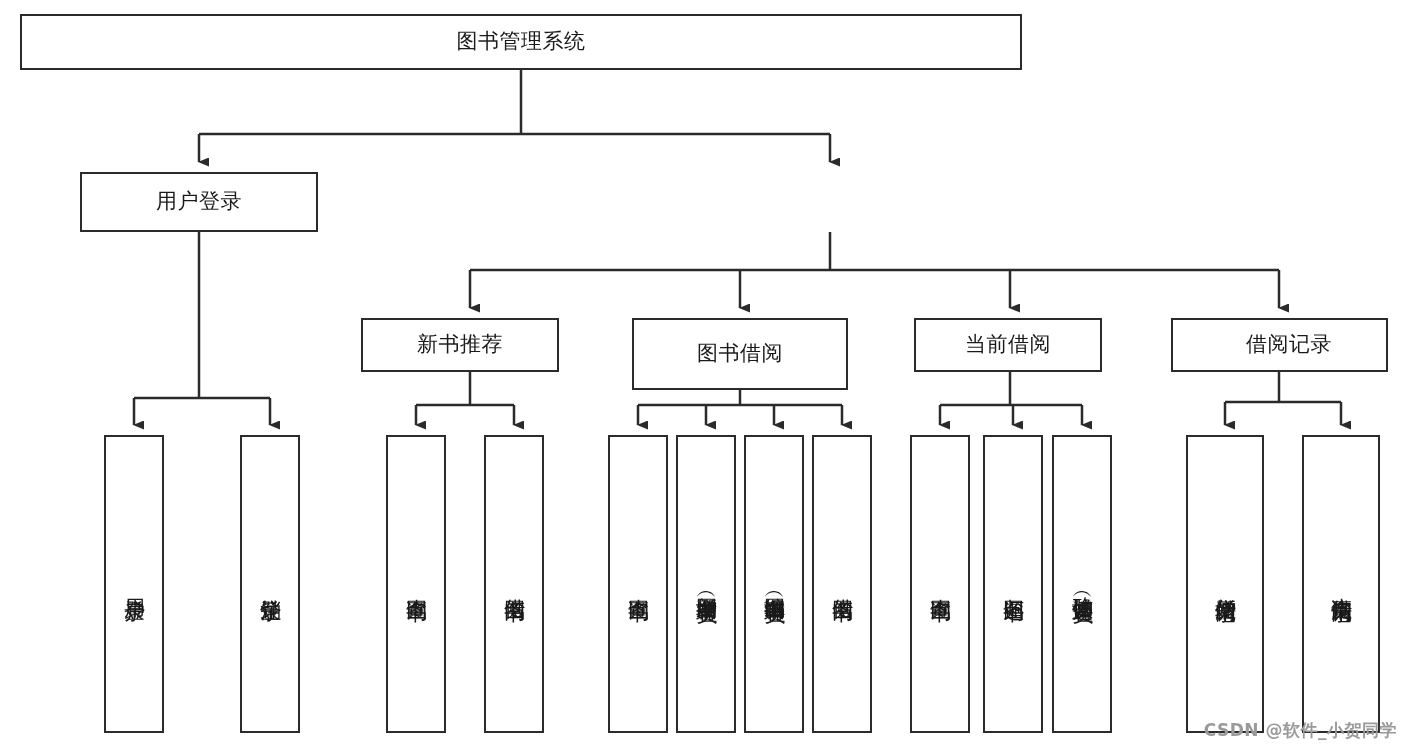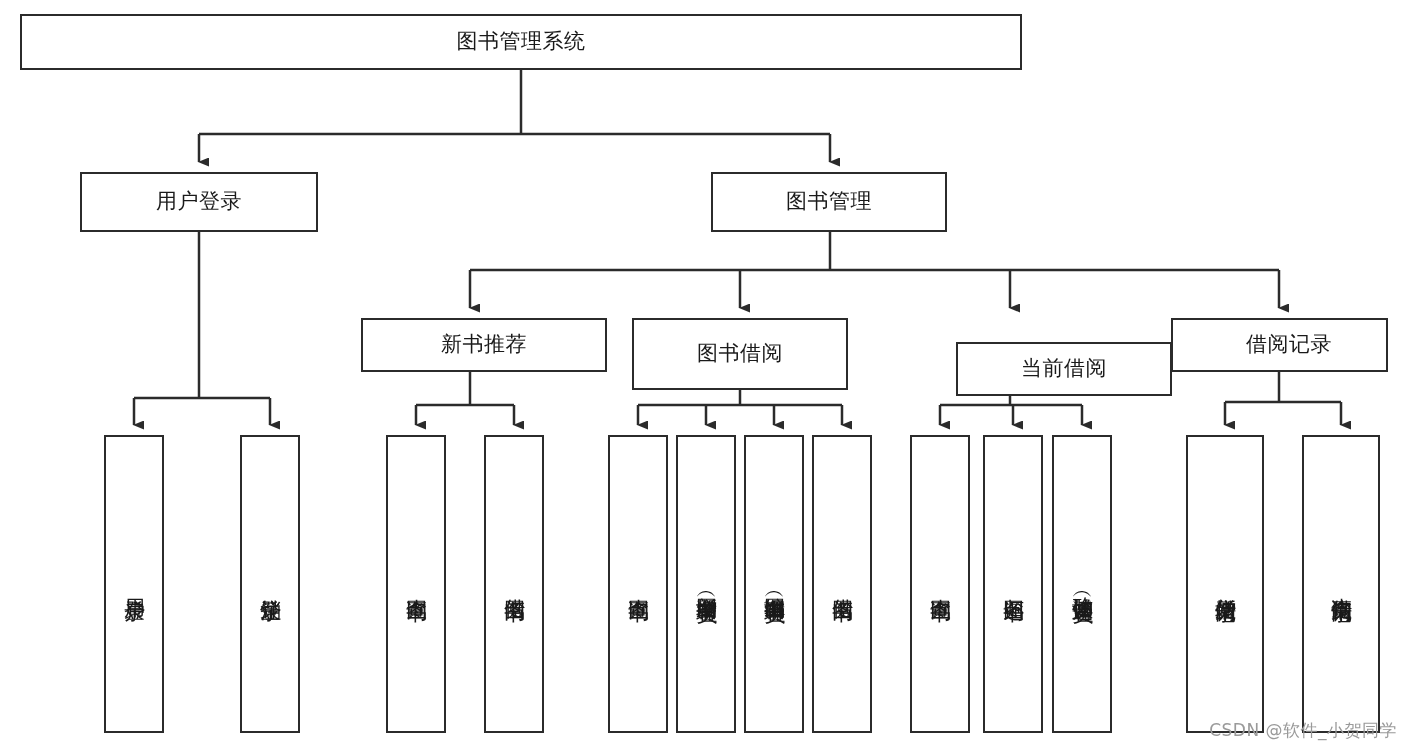"图书管理" div.node { html: <div> <span>图书管理</span> </div> -> none }
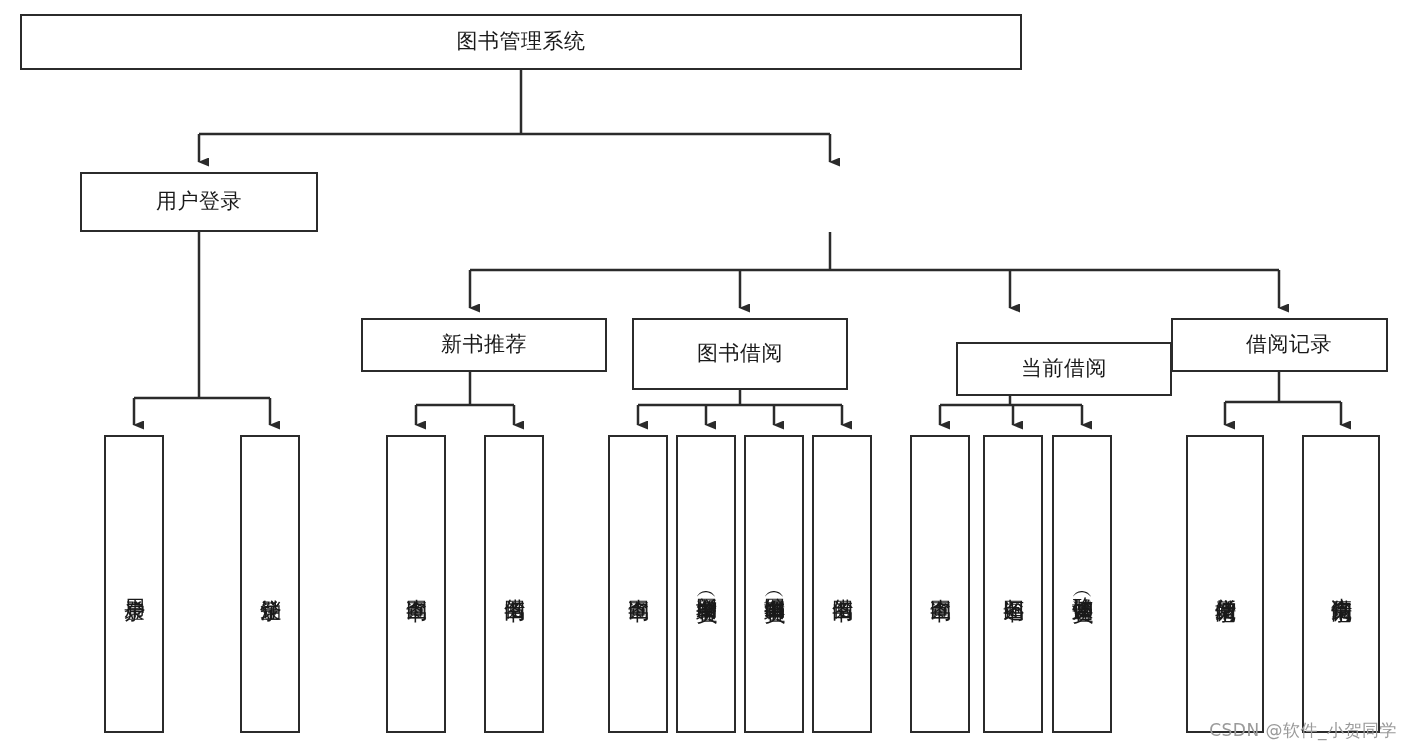"新书推荐" div.node { width: 246px -> 198px }
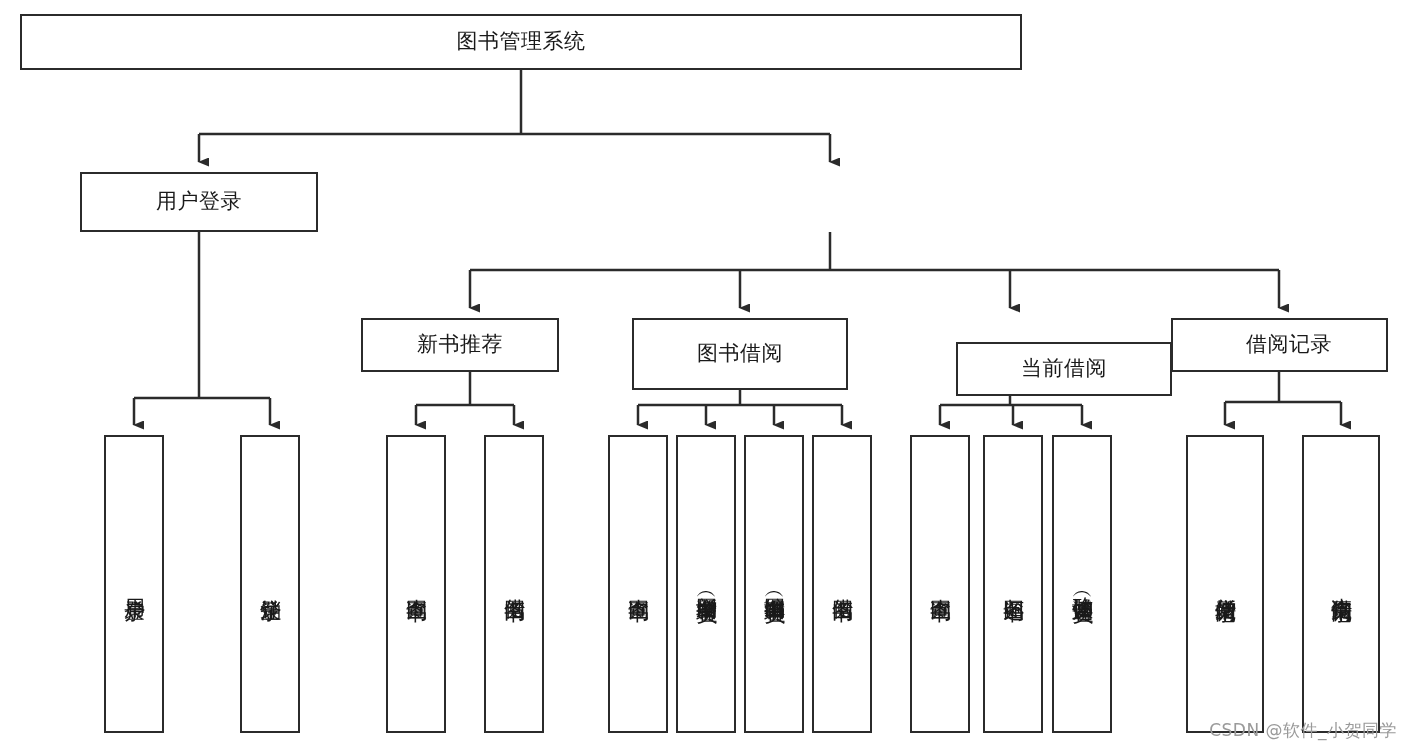"当前借阅" div.node { left: 956px -> 914px; margin-top: 24px -> none; width: 216px -> 188px }
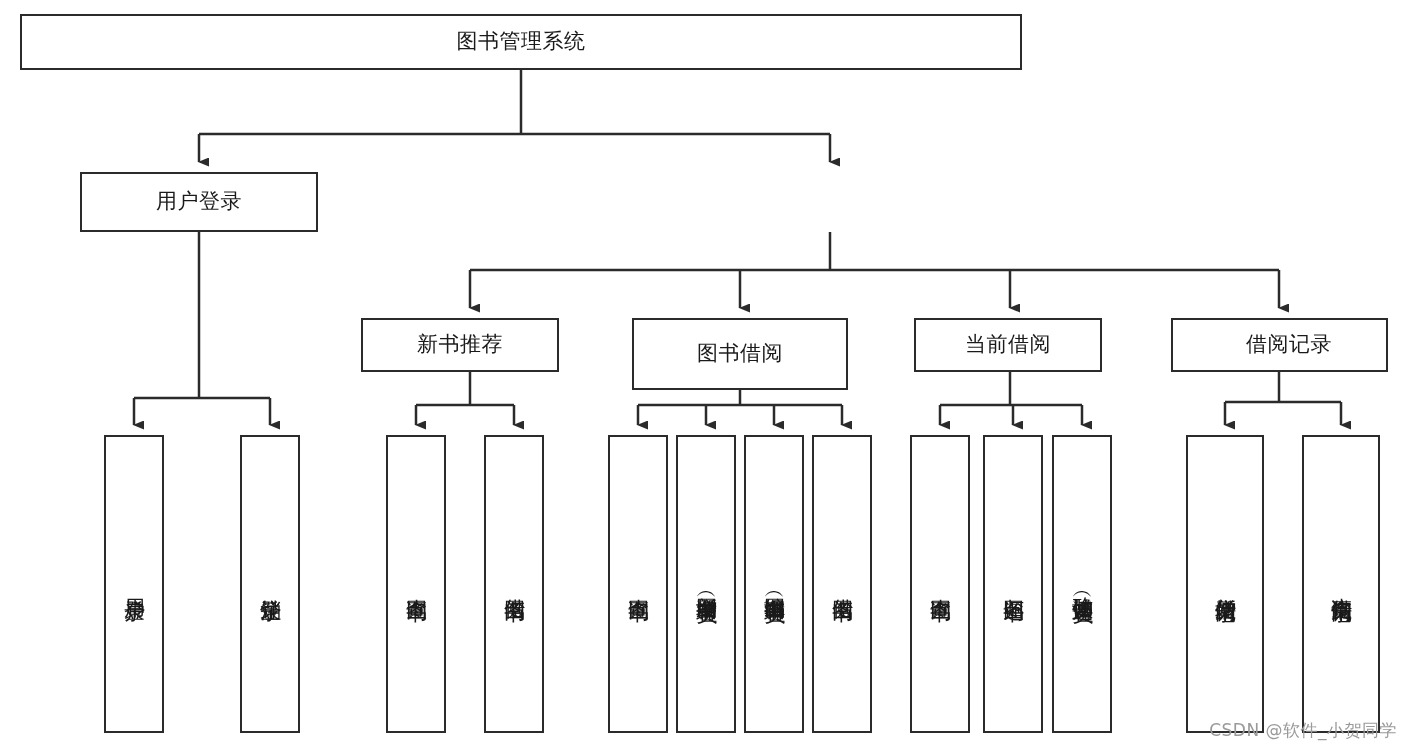"CSDN @软件_小贺同学" #watermark { font-weight: none -> bold }
